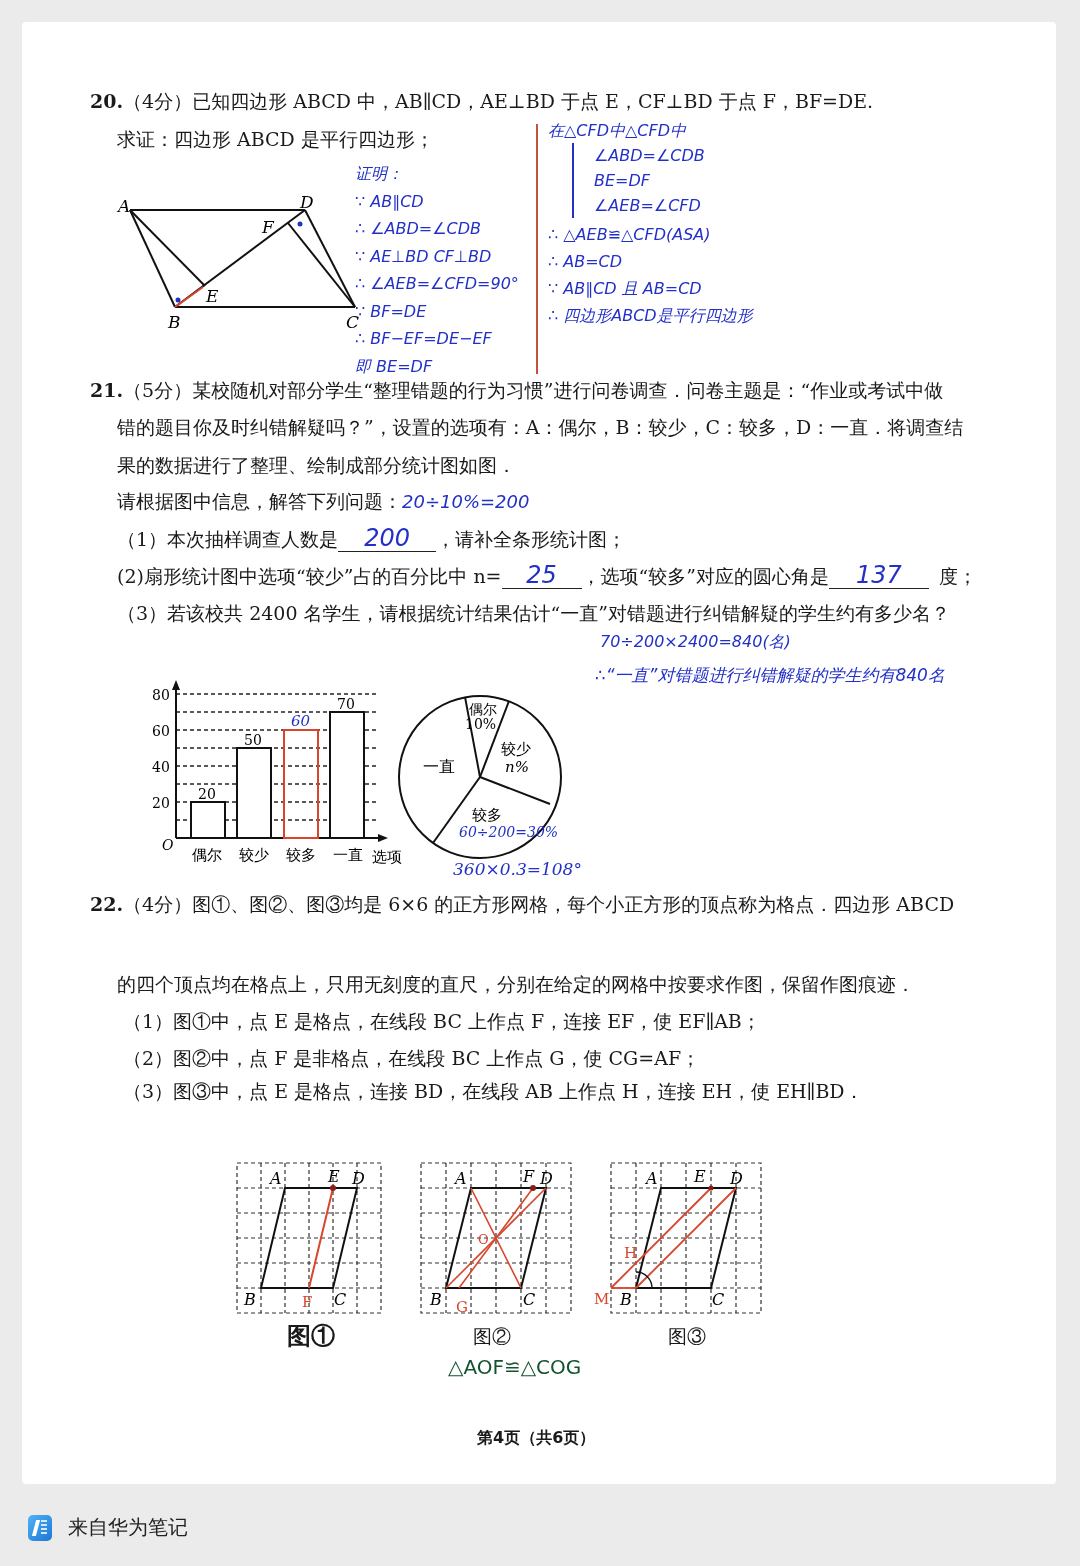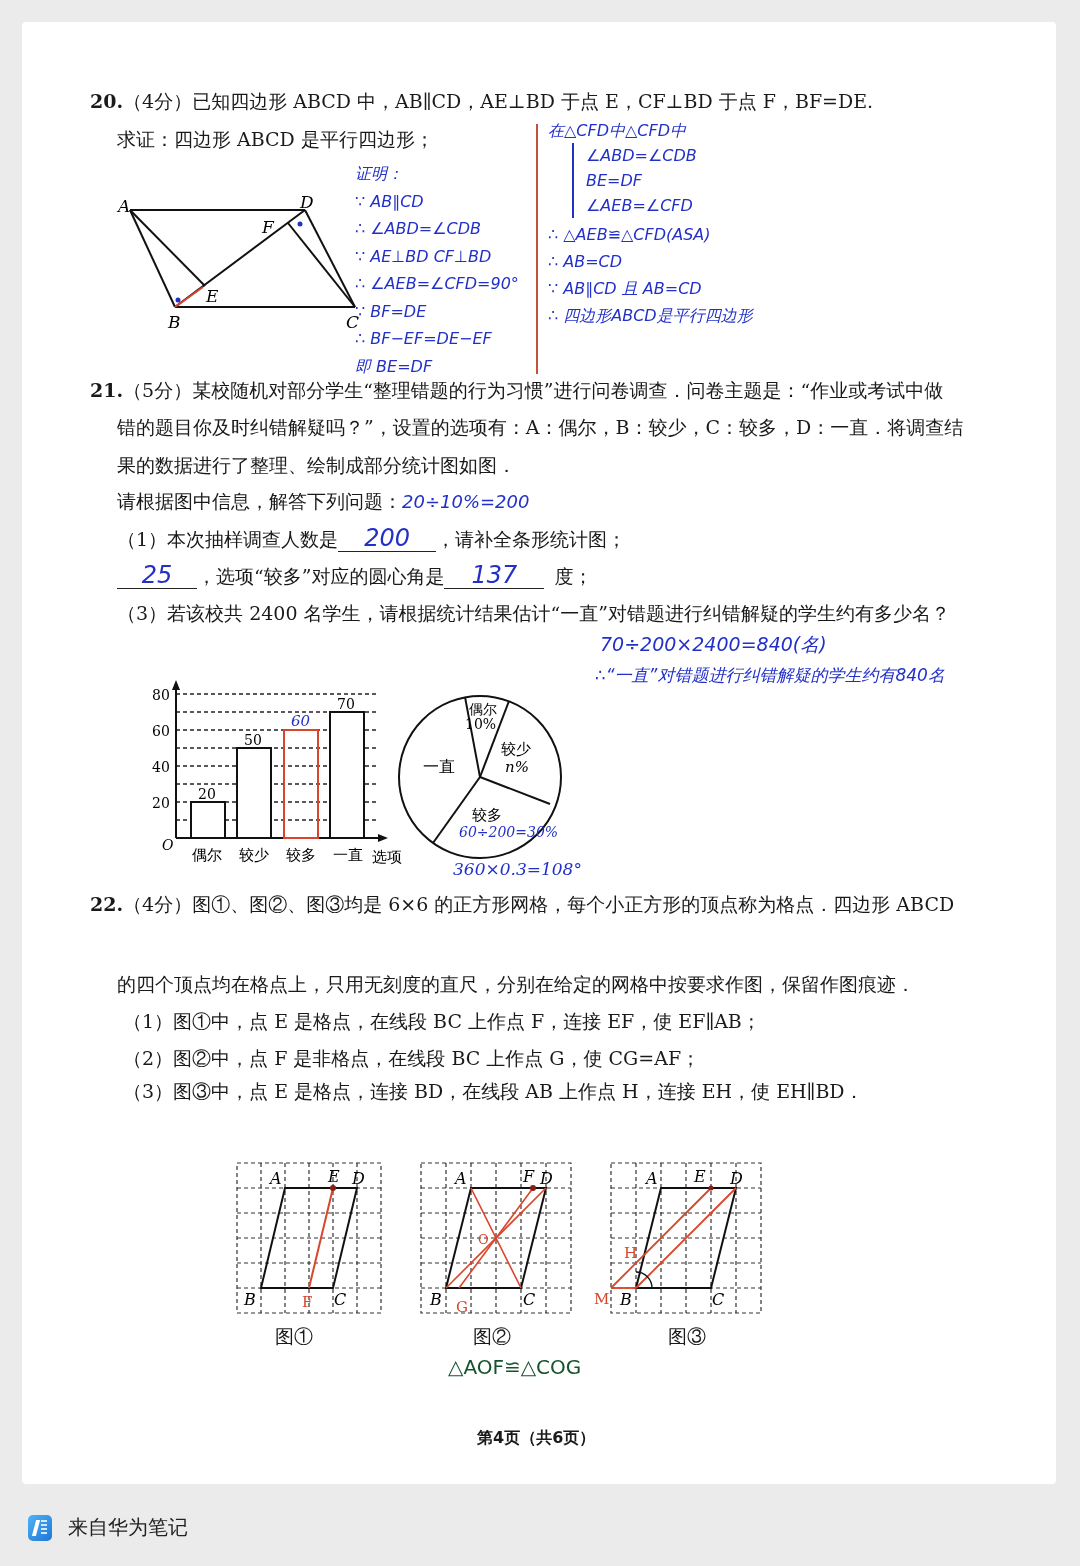"∠ABD=∠CDB" div { padding-left: 12px -> 20px }
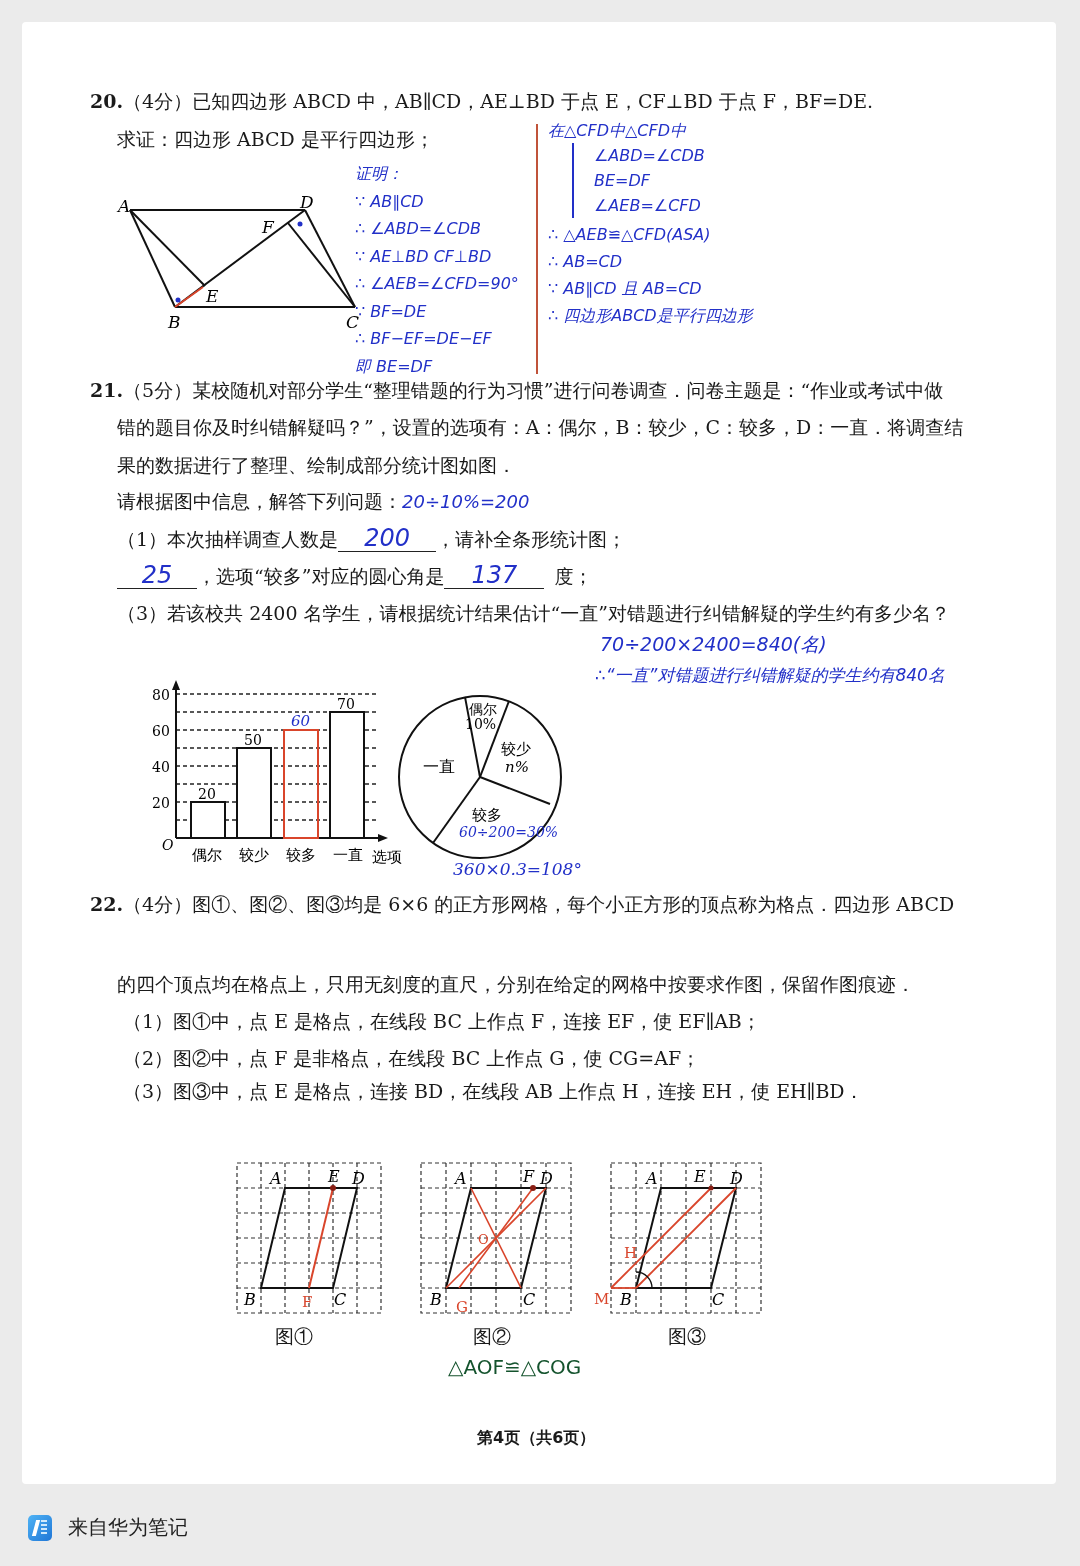"(2)扇形统计图中选项“较少”占的百分比中 n=" span { html: none -> <span>(2)扇形统计图中选项“较少”占的百分比中 n=</span> }
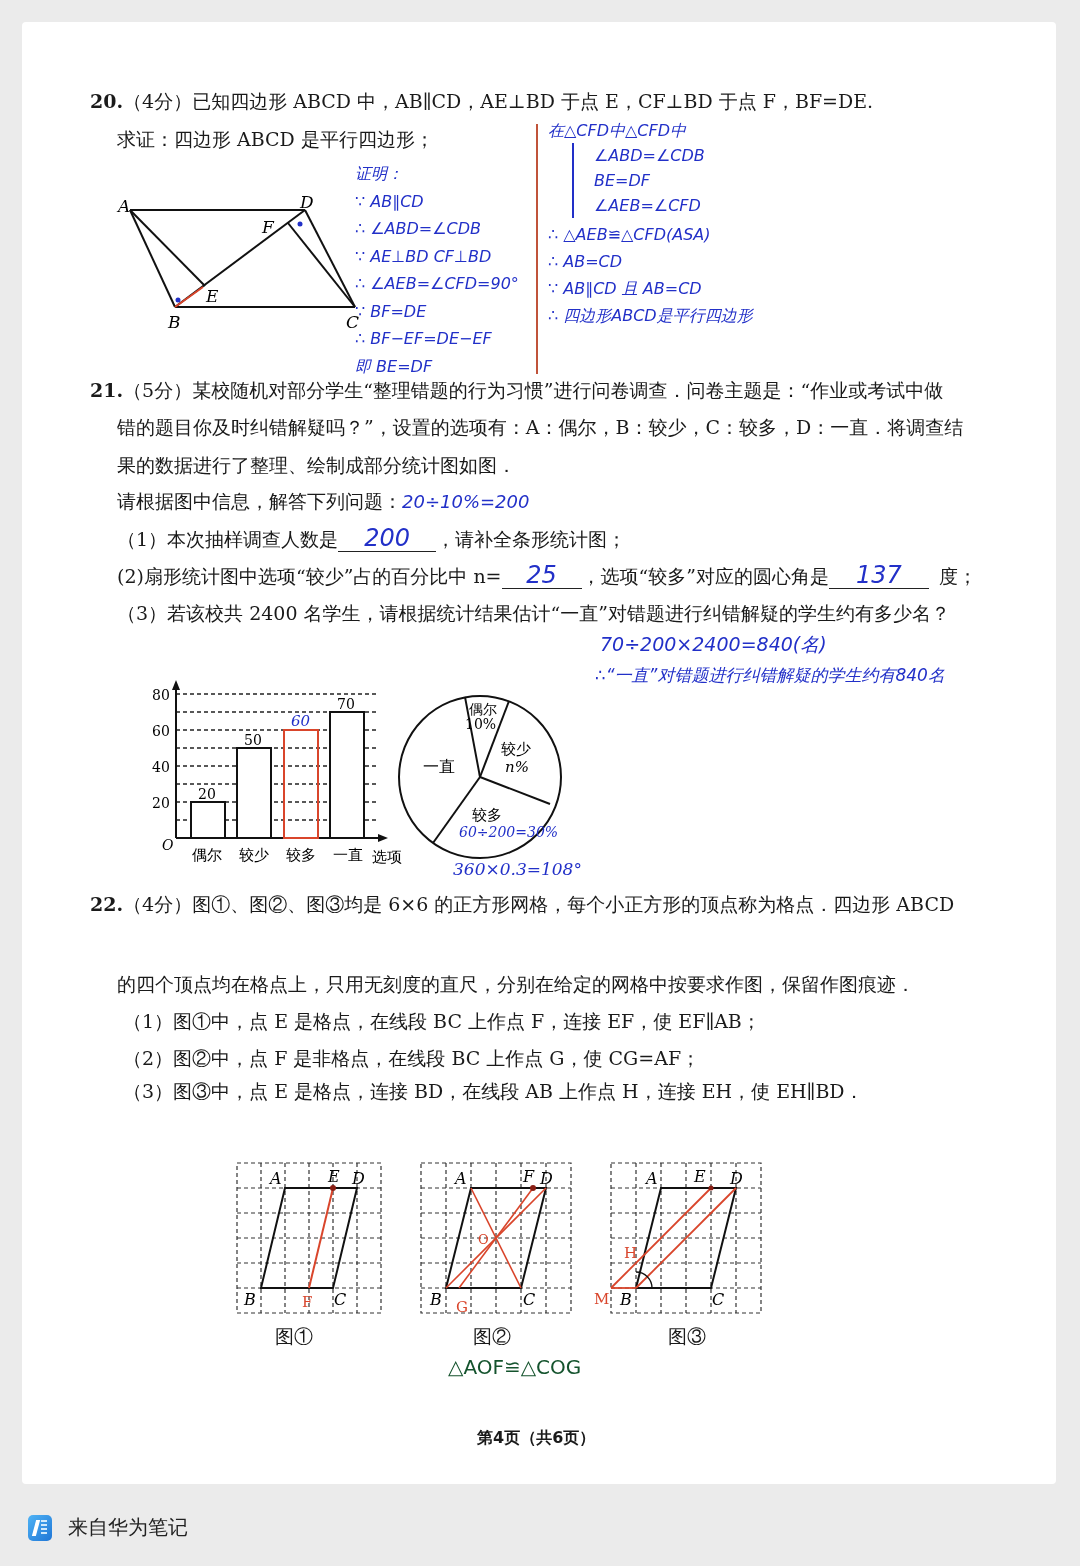"70÷200×2400=840(名)" div.abs { font-size: 19px -> 16px }
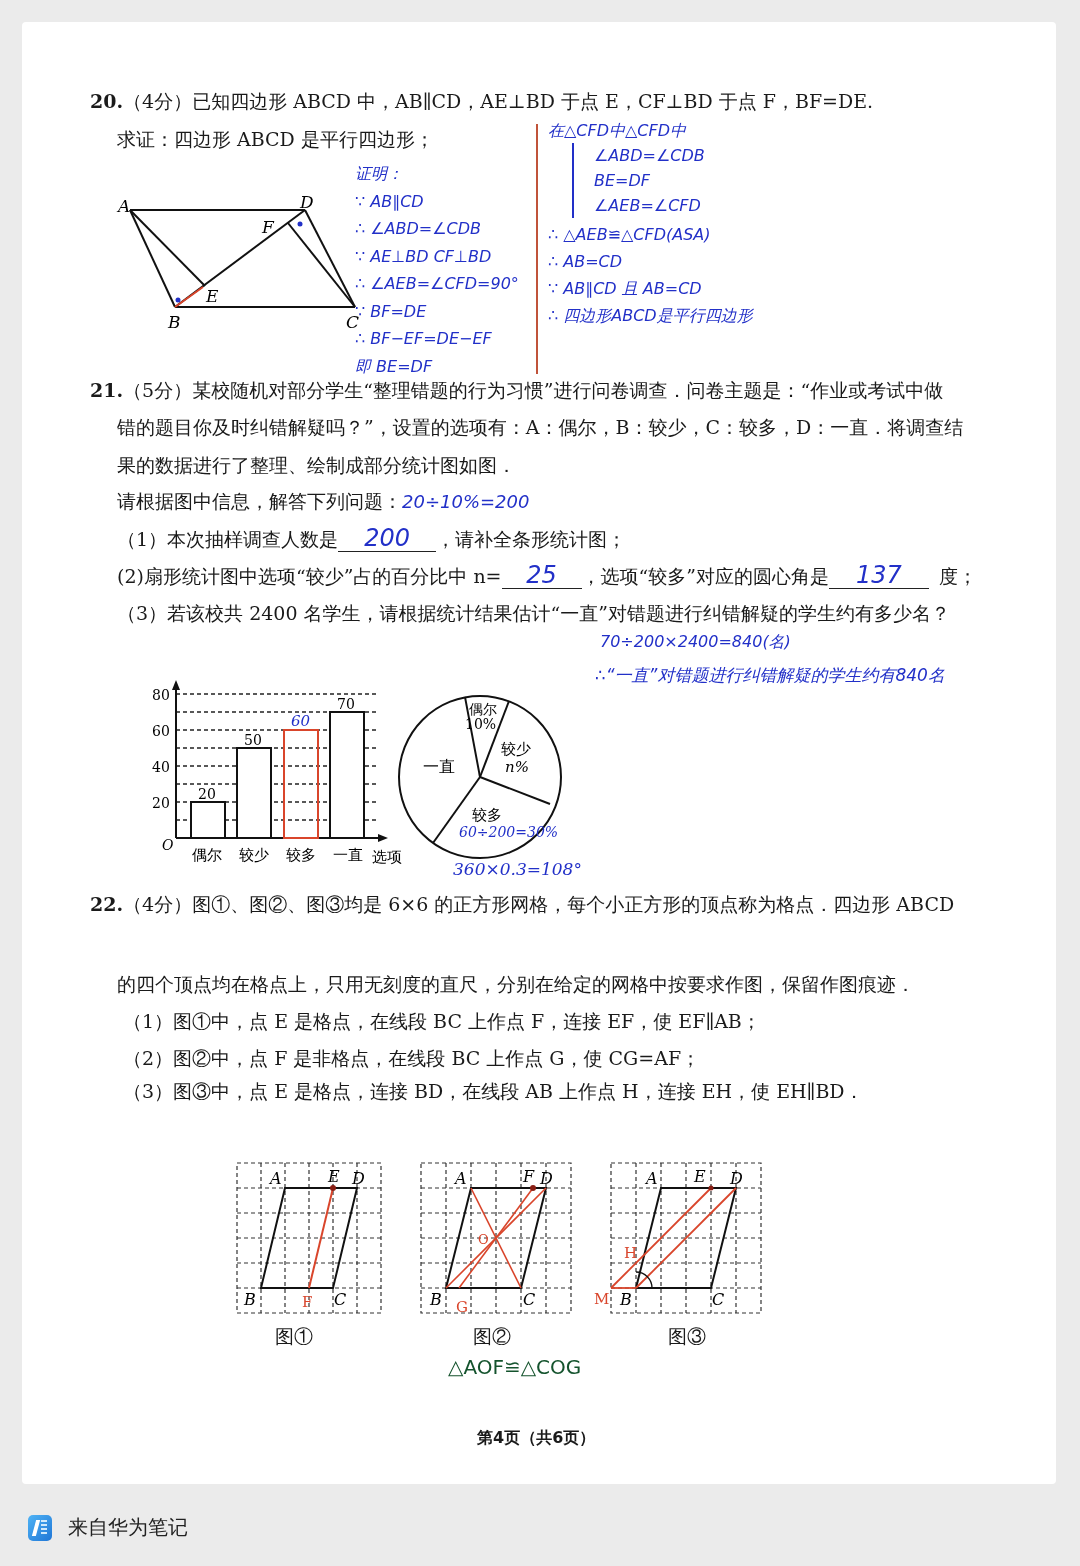"图①" div.abs { font-size: 19px -> 24px; font-weight: none -> bold; left: 275px -> 287px }
